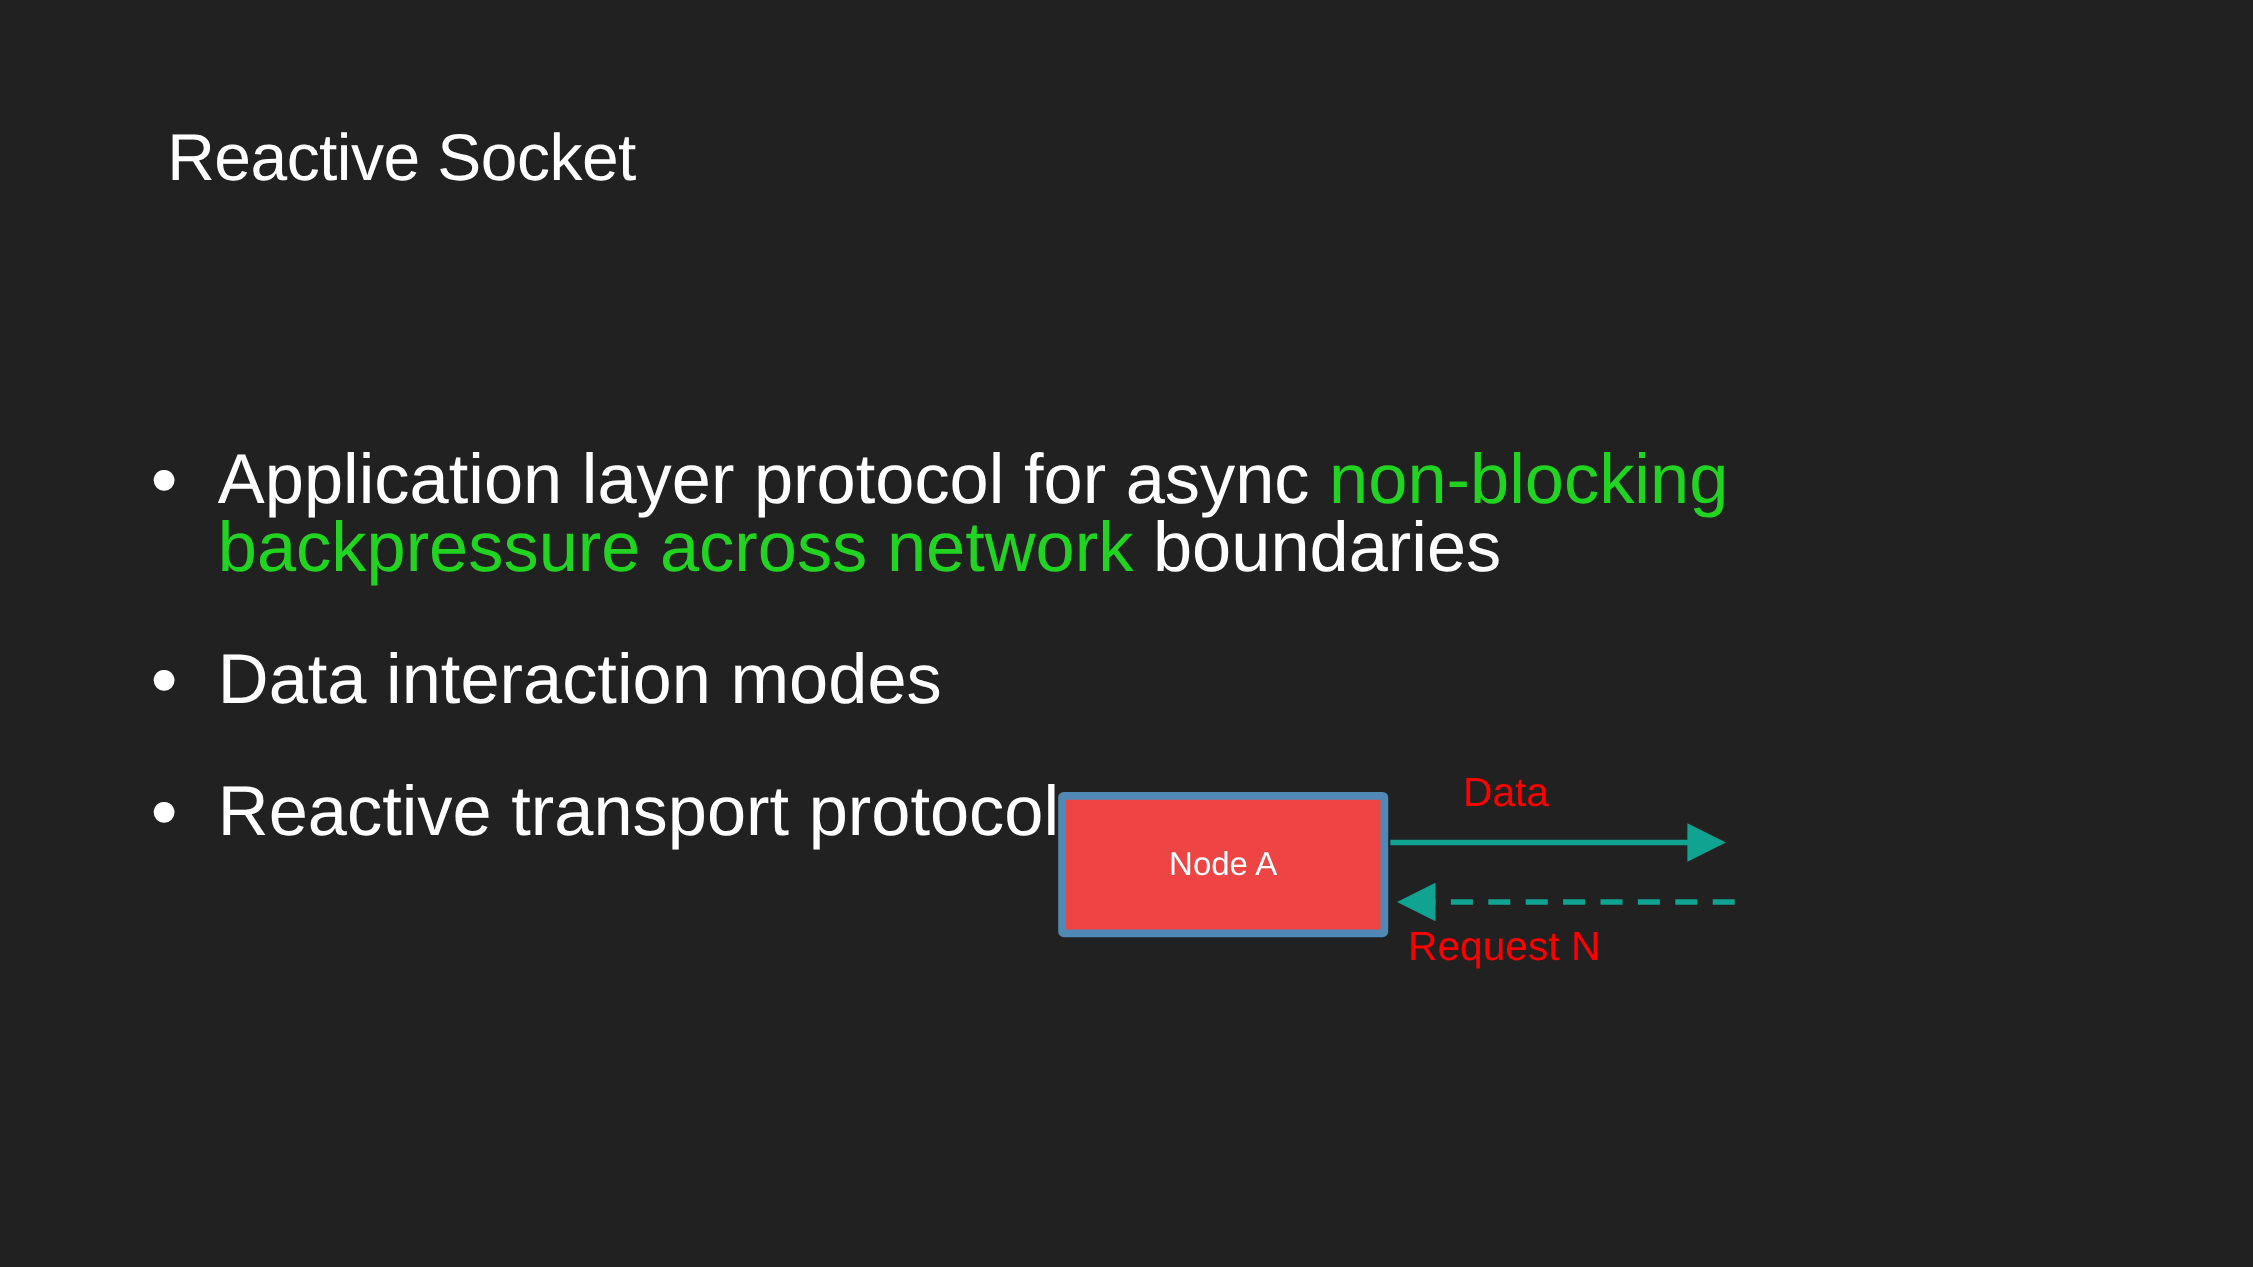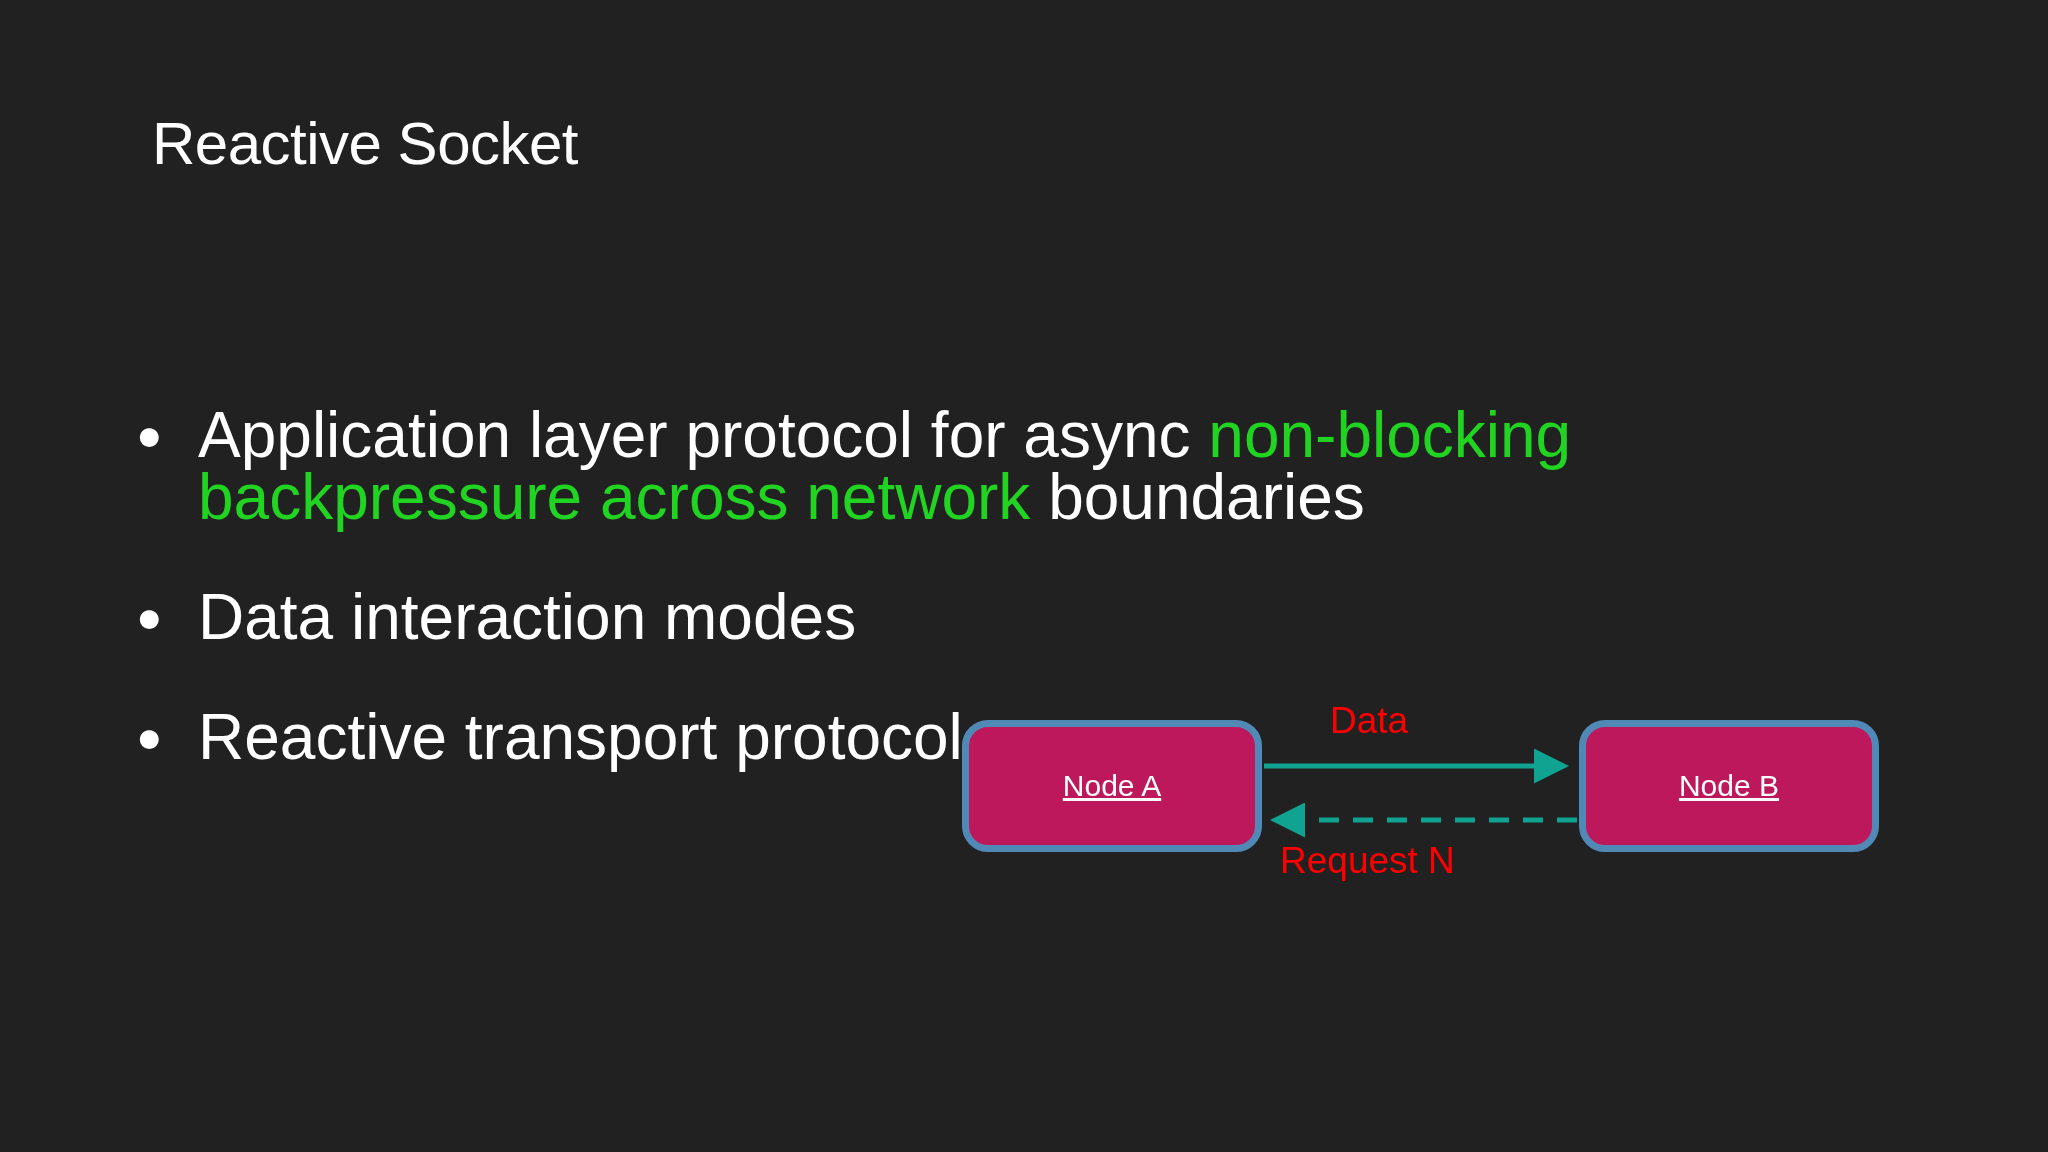"Node A" .node-box { background: #be185d -> #ef4444; border-radius: 26px -> 5px; text-decoration: underline -> none }
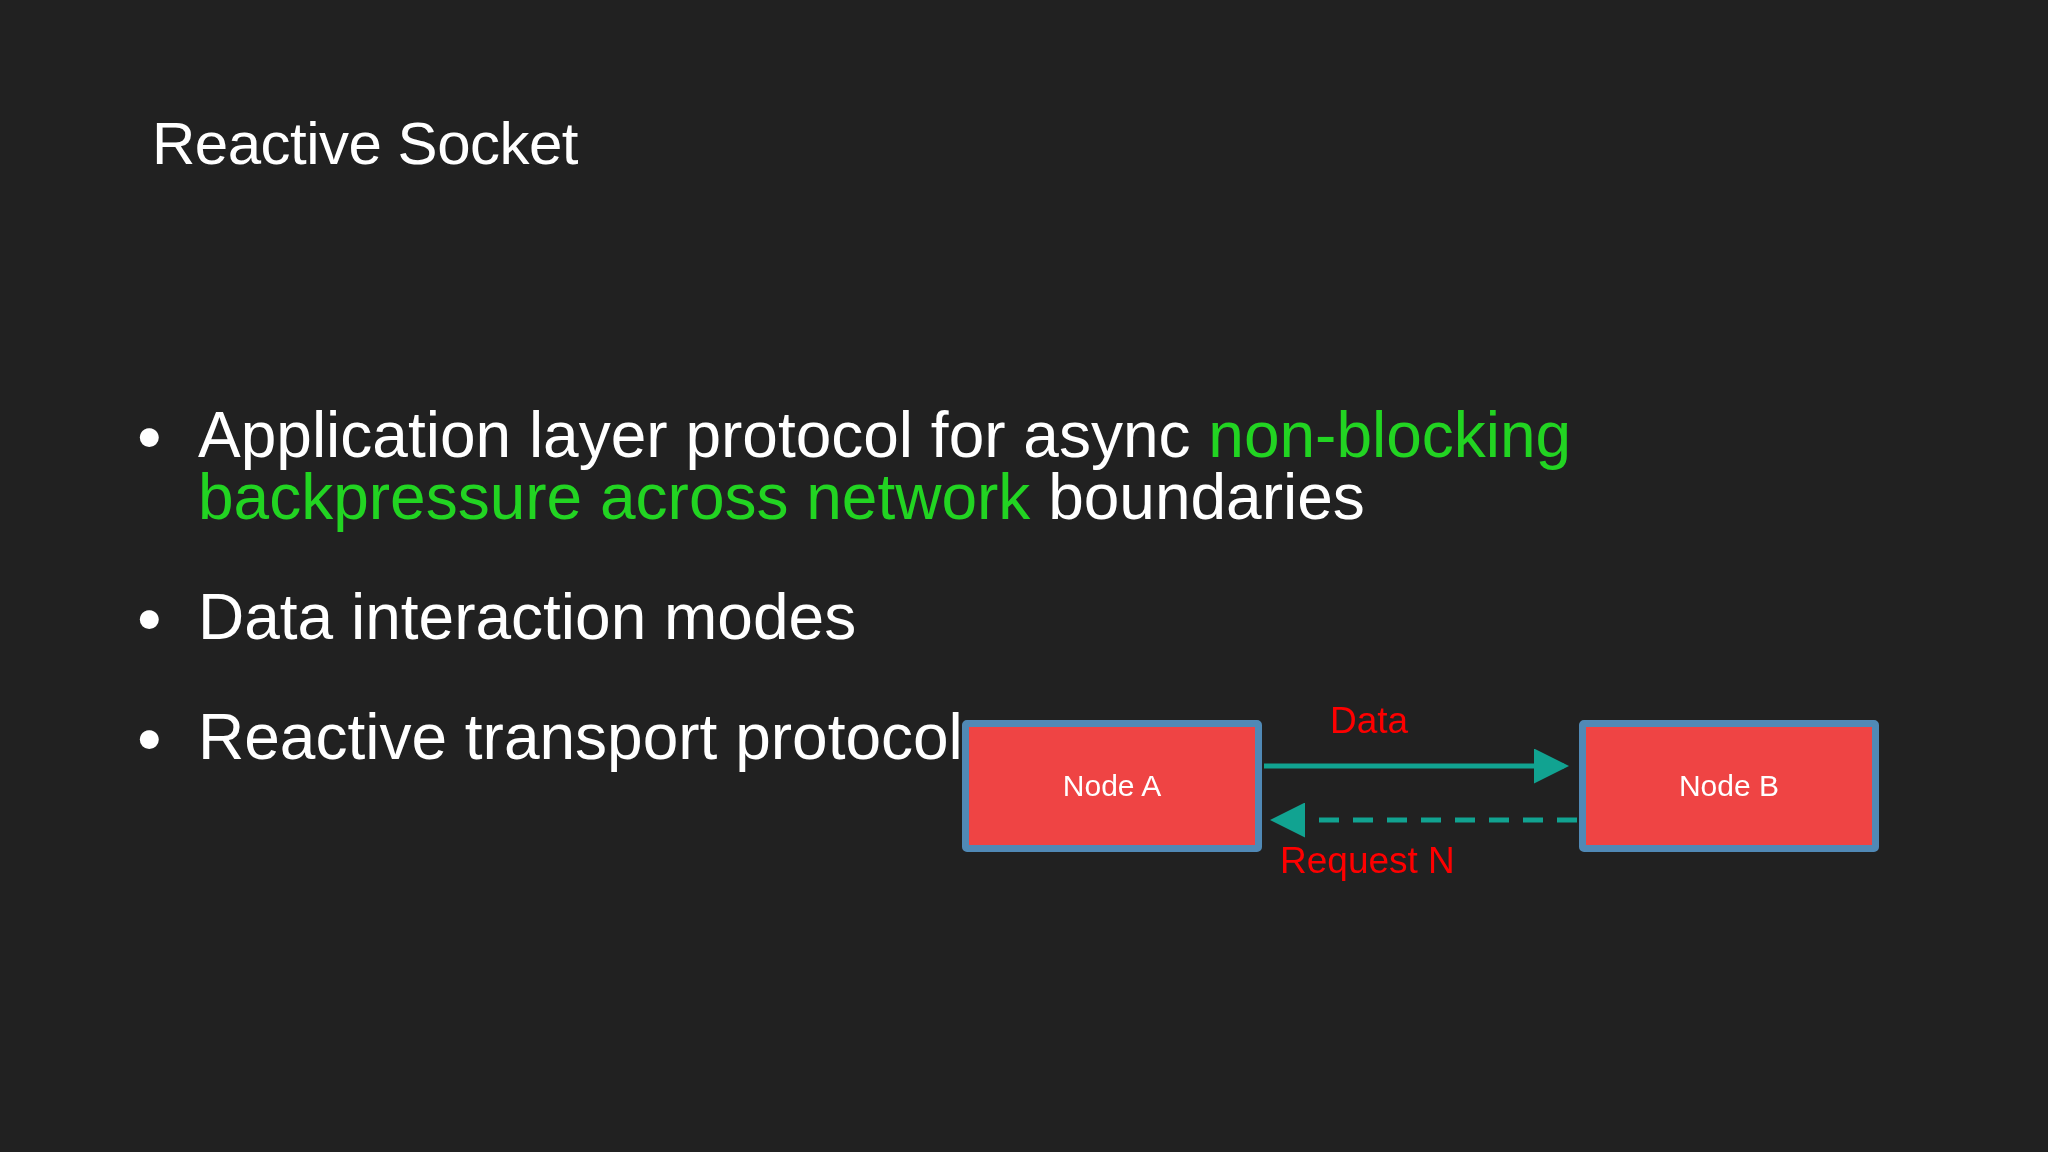"Node B" div.node-box { html: <div> <span>Node B</span> </div> -> none }
